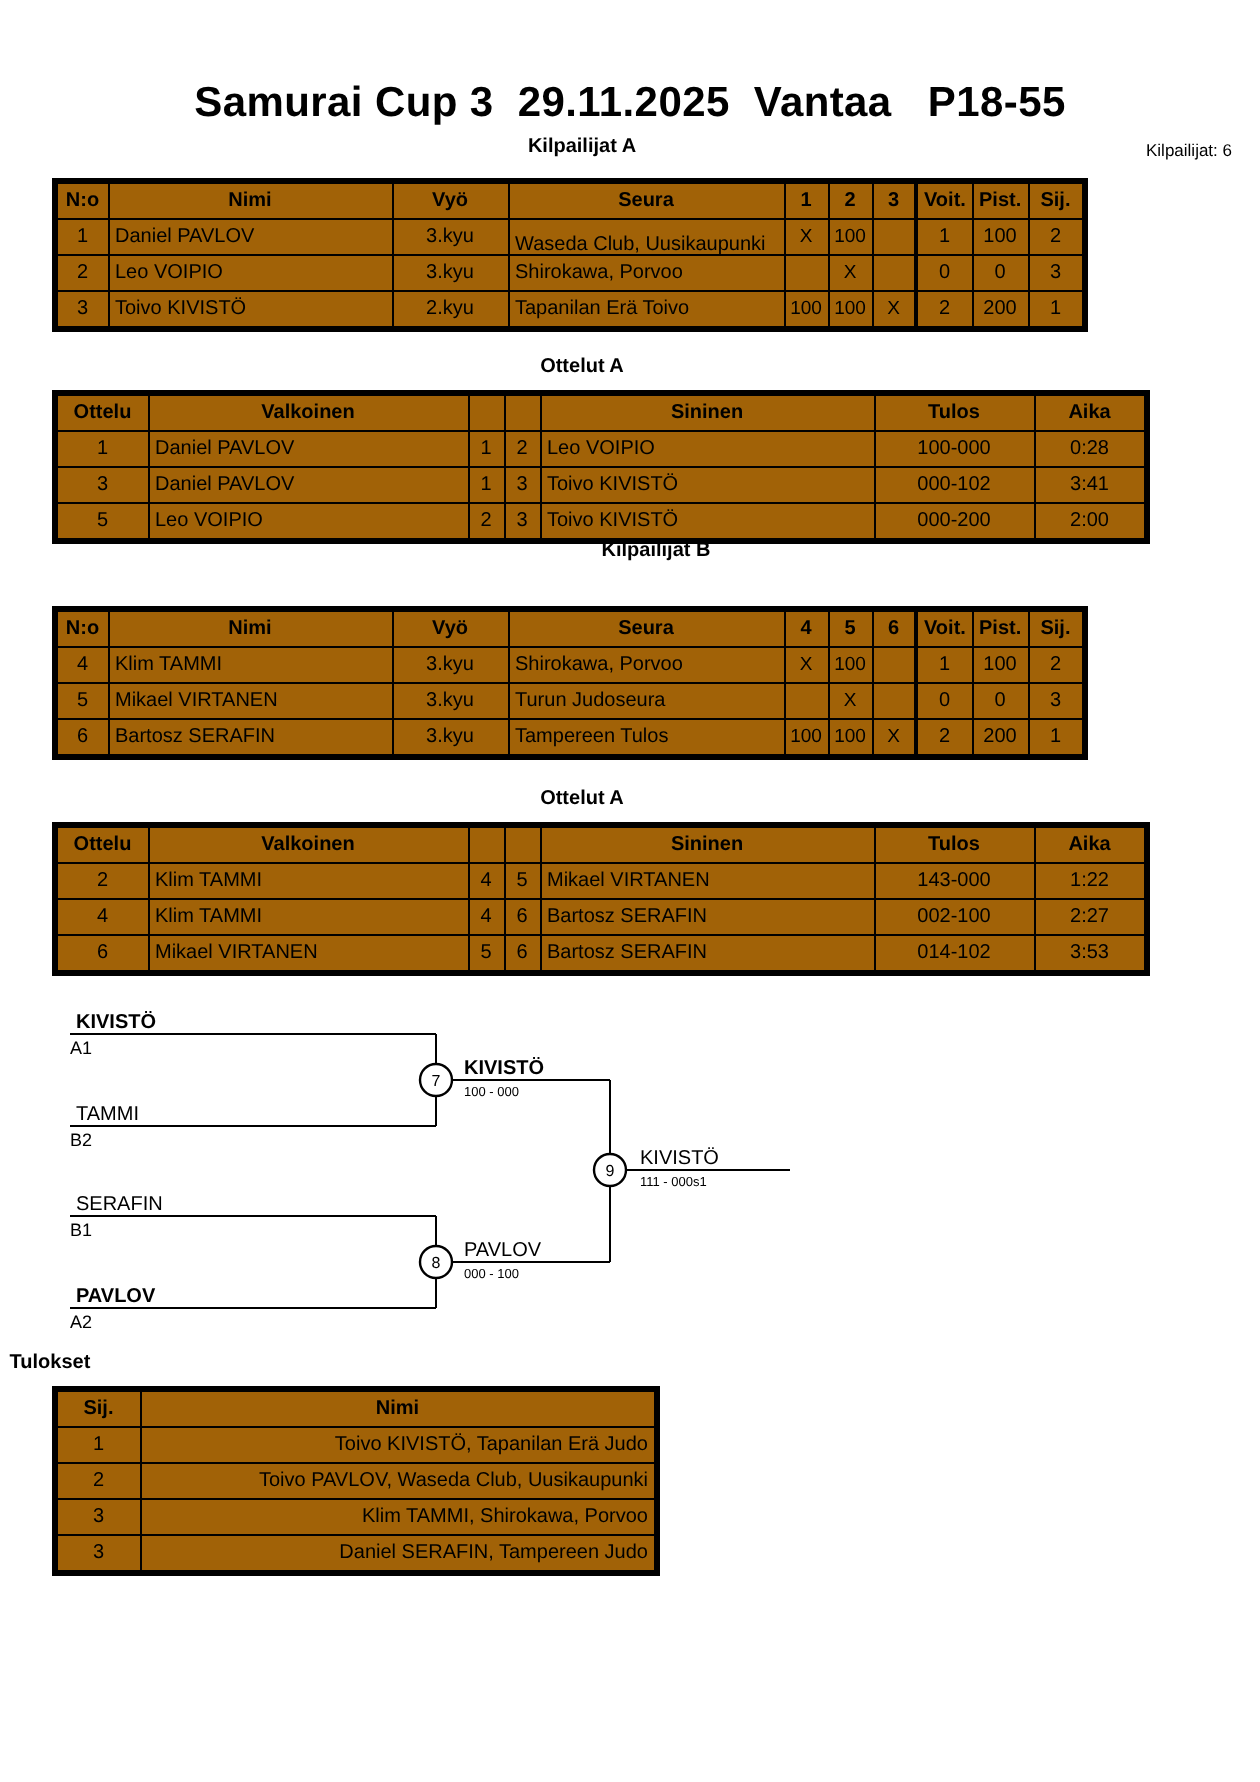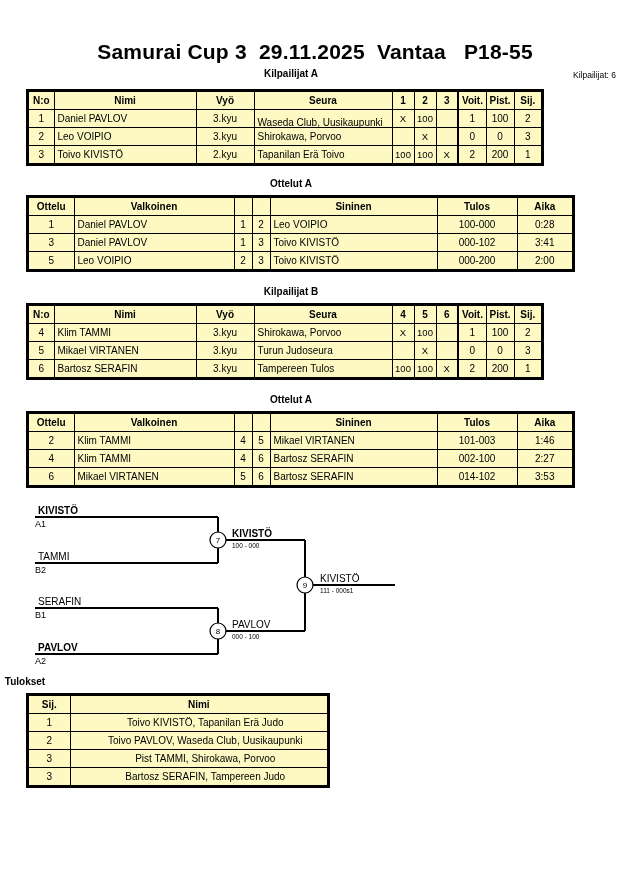"N:o" table.grid { background: #fef9c3 -> #a16207 }
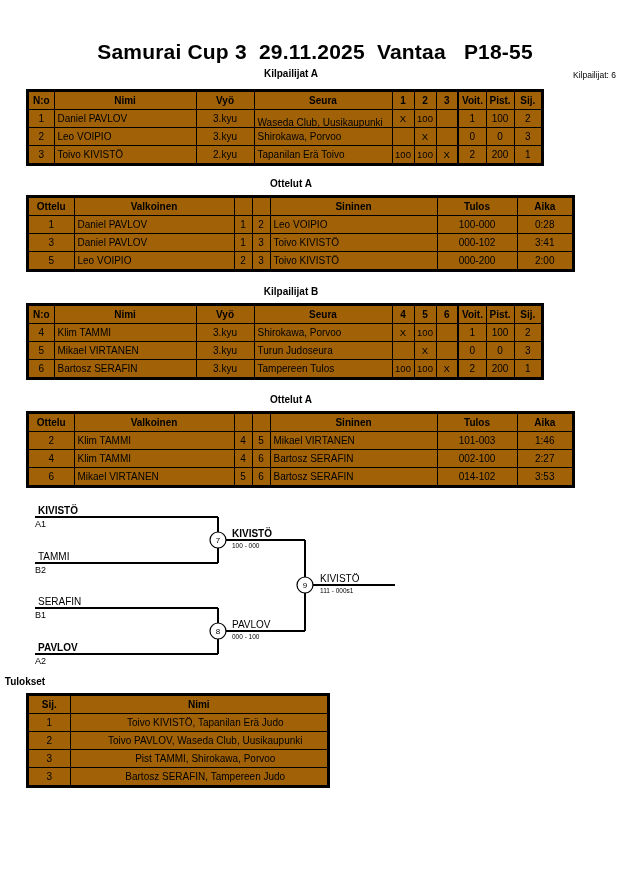"Kilpailijat B" div.abs { margin-left: none -> 37px; top: 286px -> 270px }
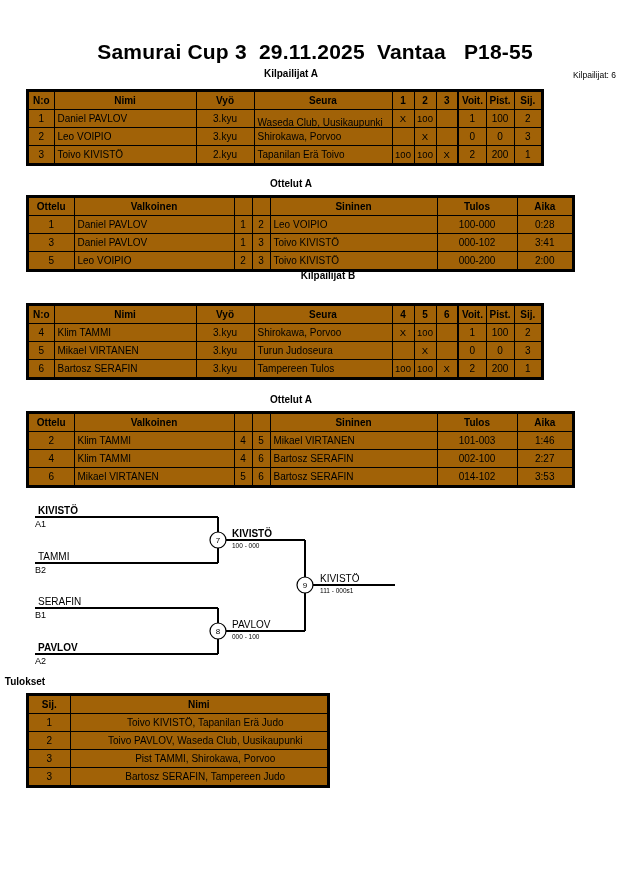"101-003" td.res { text: 101-003 -> 143-000 }
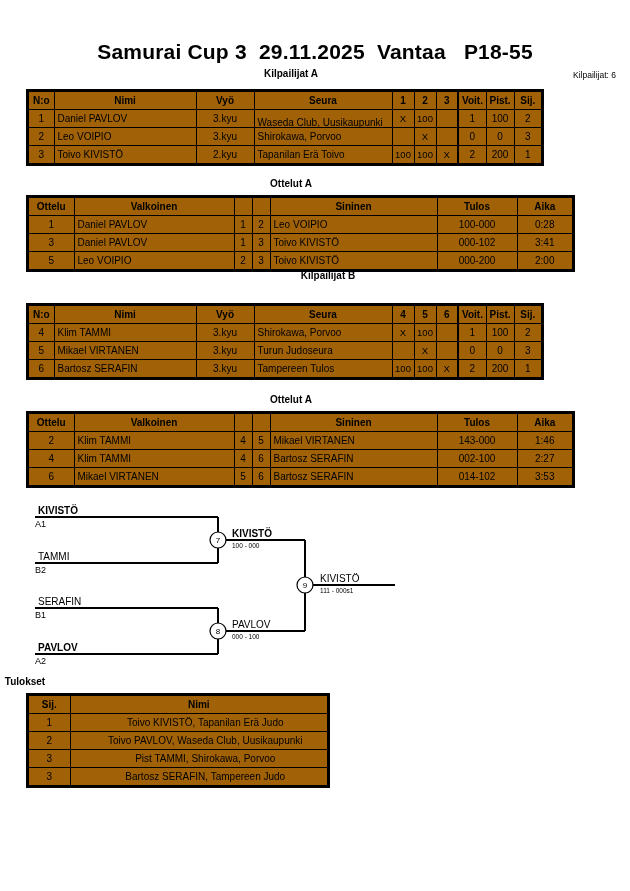"1:46" td.time { text: 1:46 -> 1:22 }
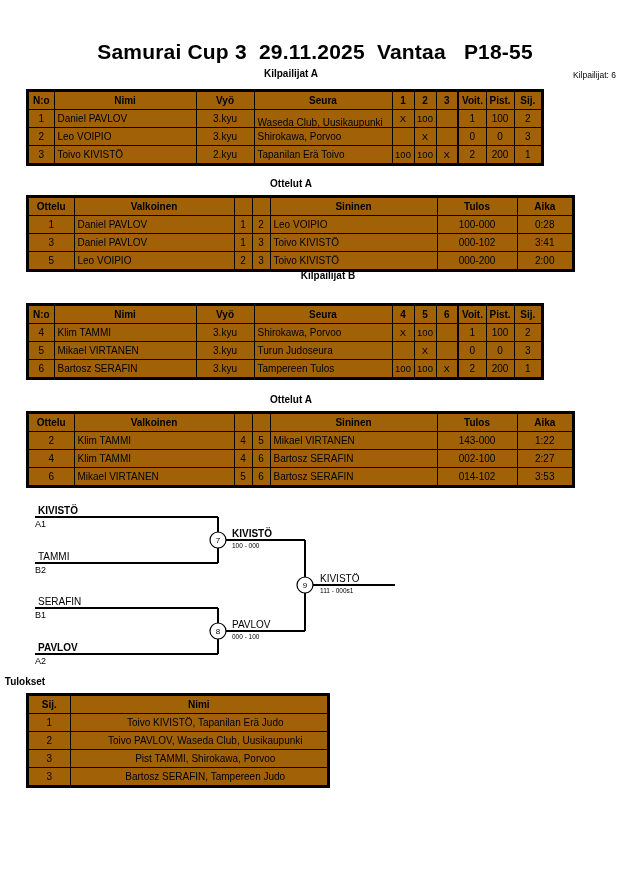"Toivo KIVISTÖ, Tapanilan Erä Judo" .results td.nm { text-align: center -> right }
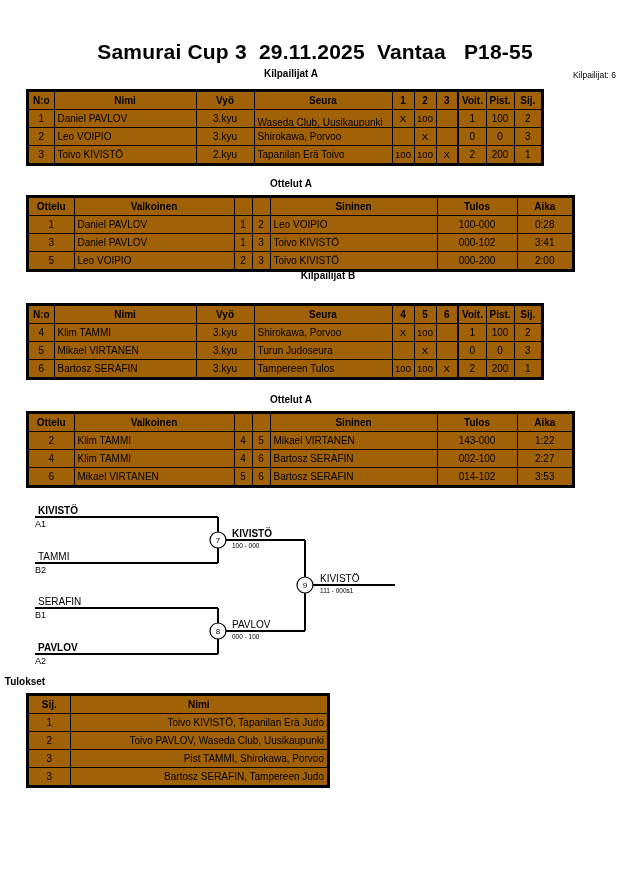"Pist TAMMI, Shirokawa, Porvoo" td.nm { text: Pist -> Klim }
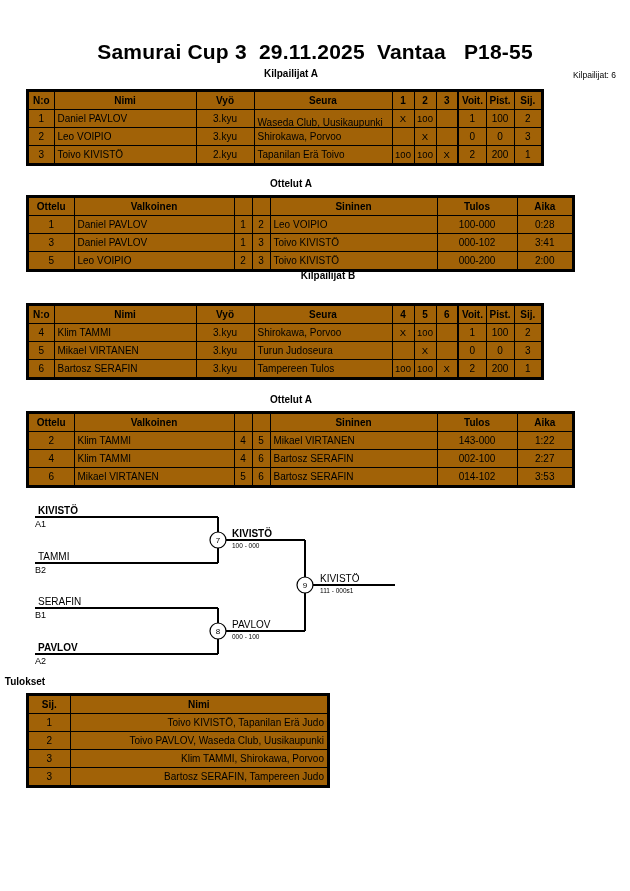"Bartosz SERAFIN, Tampereen Judo" td.nm { text: Bartosz -> Daniel }
